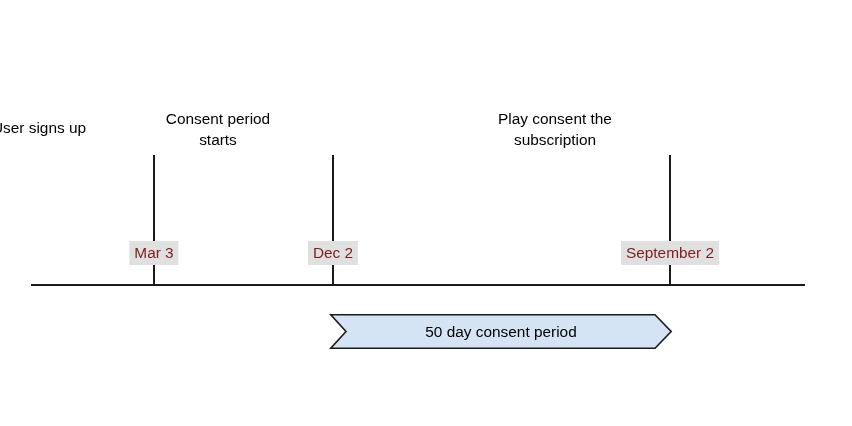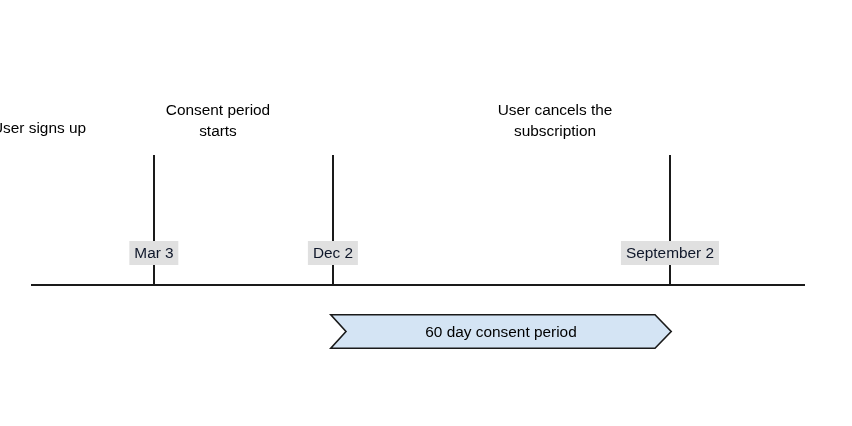"Consent period" .marker-label.two-line { top: 99px -> 108px }
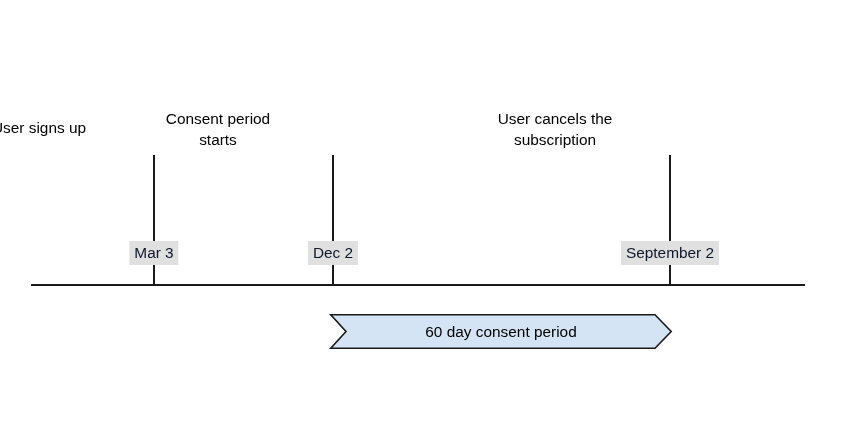"User cancels the" div.marker-label { text: User cancels -> Play consent }
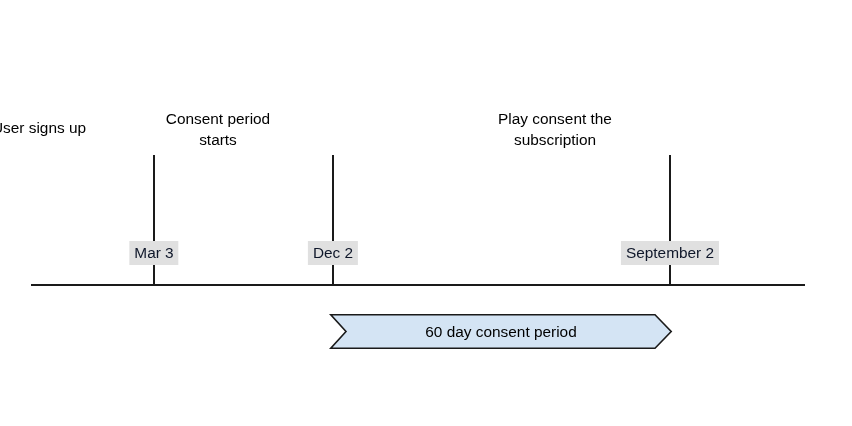"Mar 3" .marker-date { color: #0f172a -> #7f1d1d }
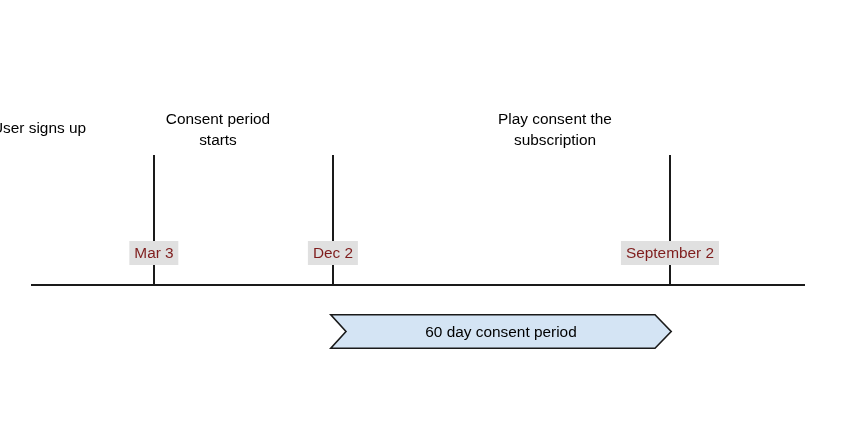"60 day consent period" div.period-banner-text { text: 60 -> 50 }
